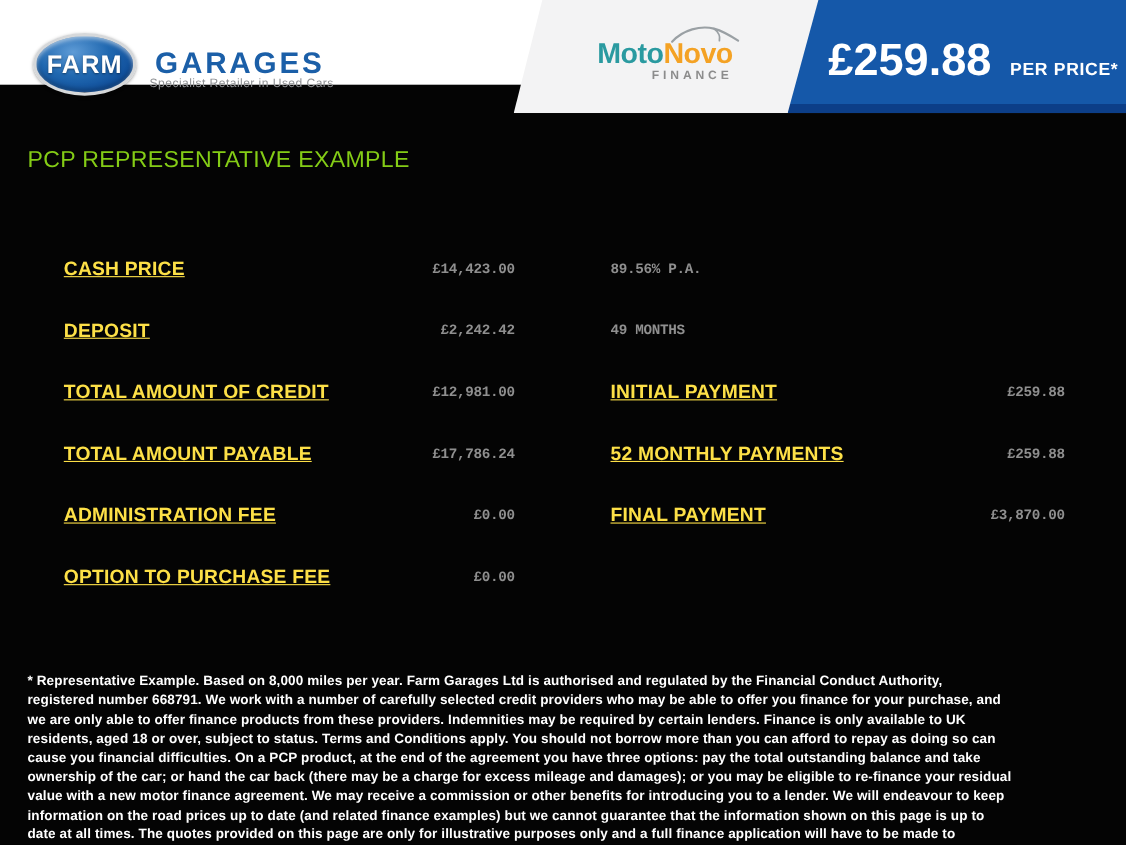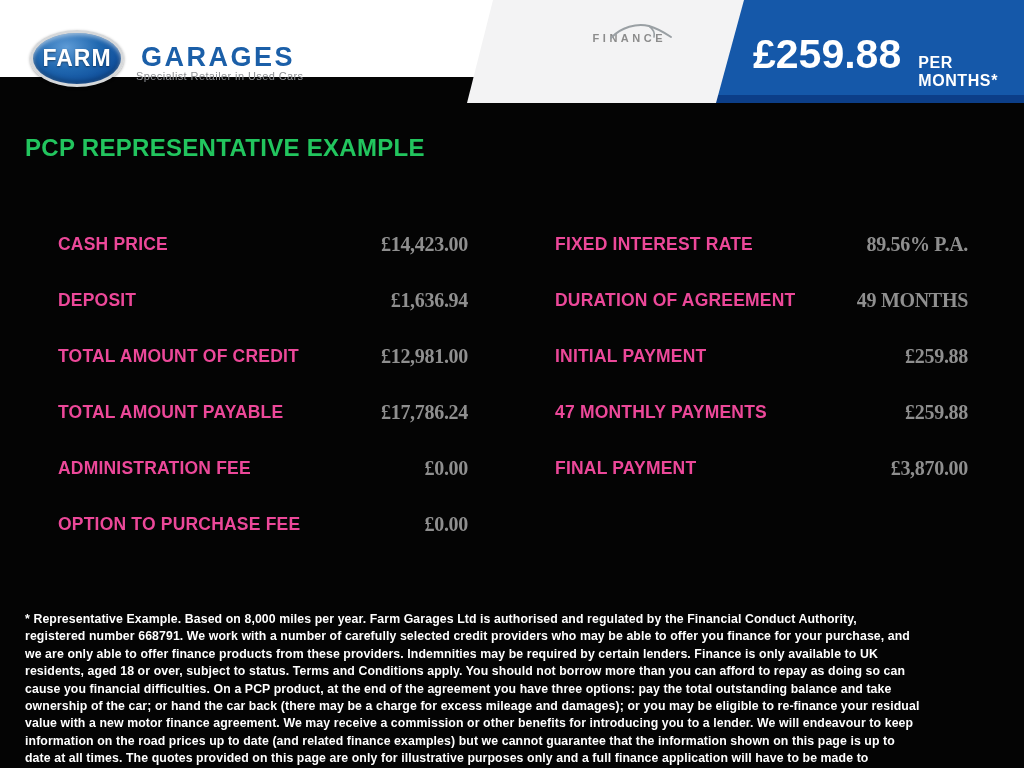"MotoNovo" div.mn-text { html: none -> <div> <span>Moto</span><span>Novo</span> </div> }
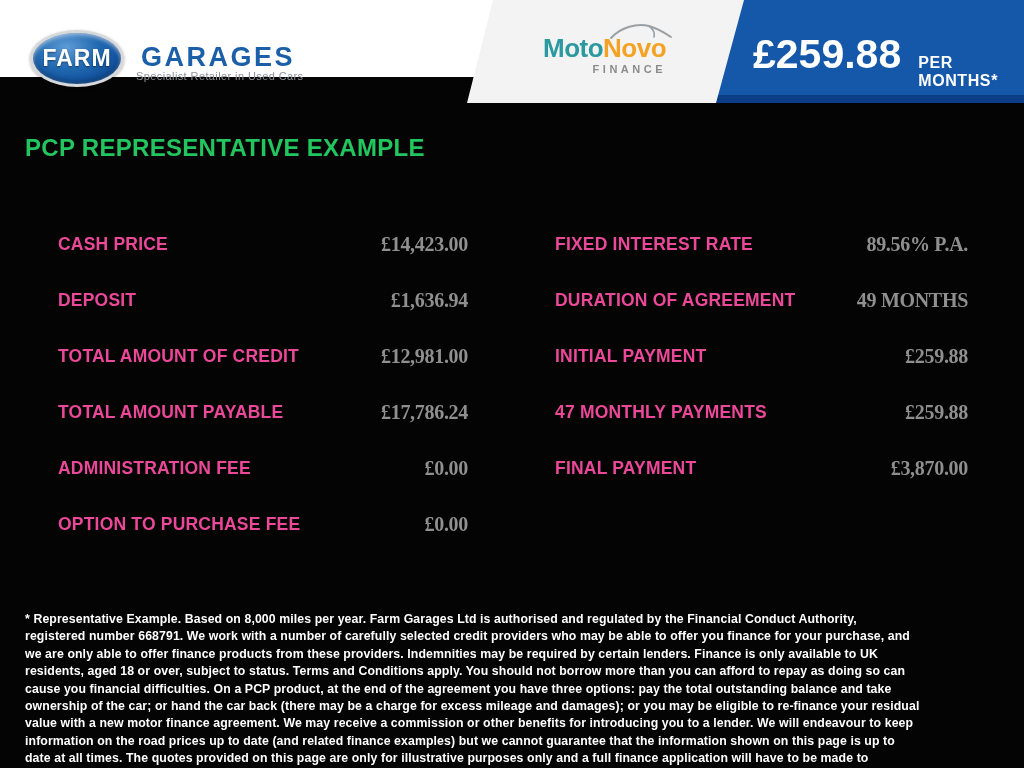"PER MONTHS*" span.price-suffix { text: MONTHS -> PRICE }
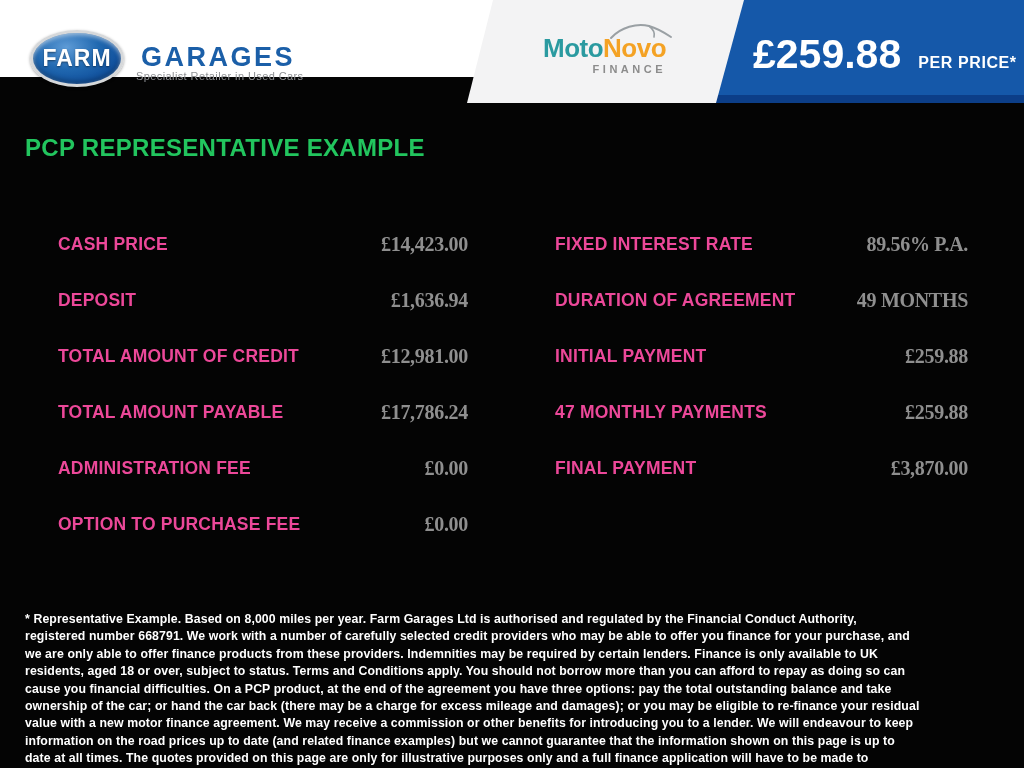"PCP REPRESENTATIVE EXAMPLE" .title { color: #22c55e -> #84cc16; font-size: 24px -> 21px; font-weight: bold -> normal }
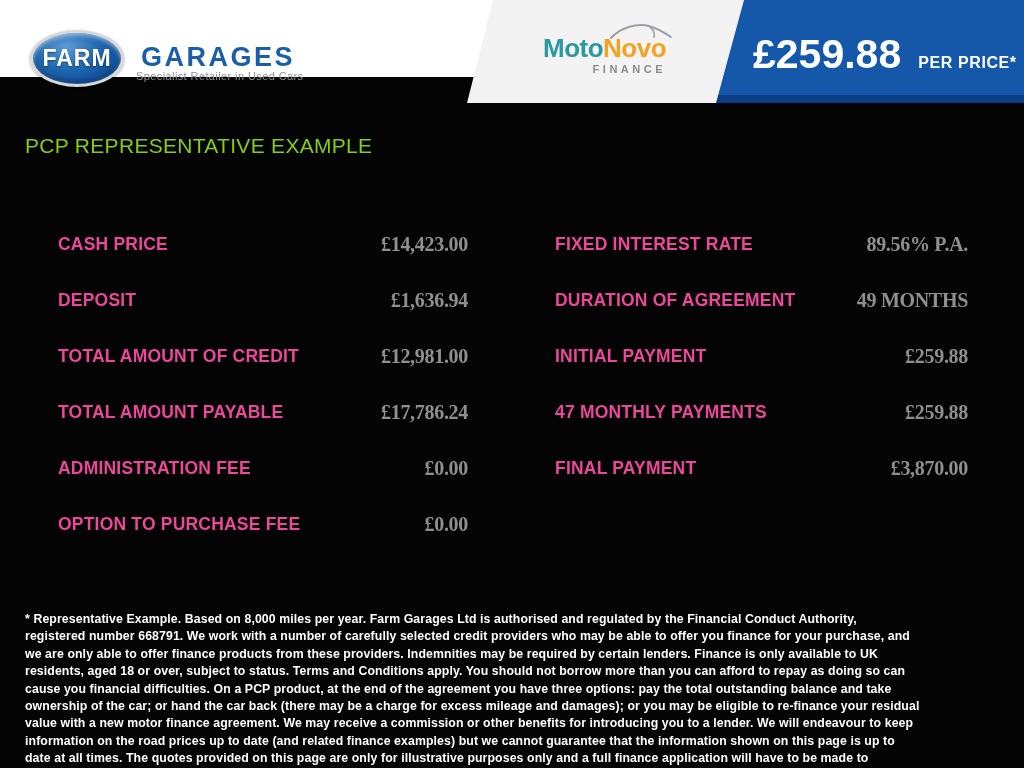"CASH PRICE" .row-label { color: #ec4899 -> #fde047; text-decoration: none -> underline }
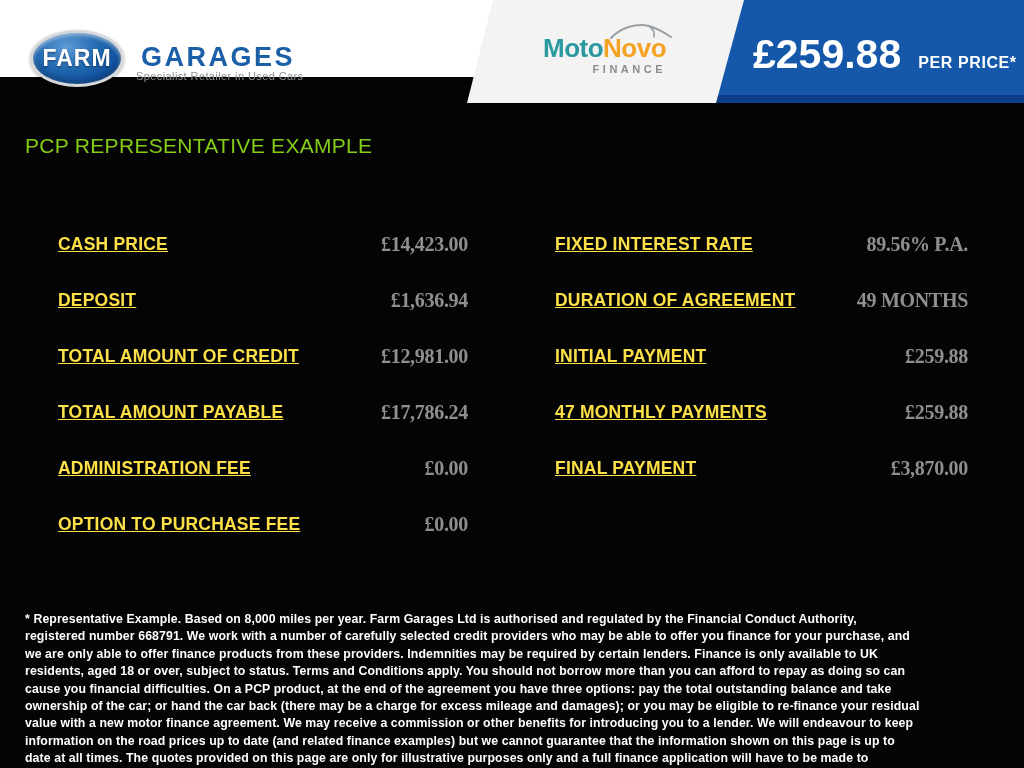"£14,423.00" .row-value { font-family: Liberation Serif, serif -> Liberation Mono, monospace; font-size: 20px -> 13px }
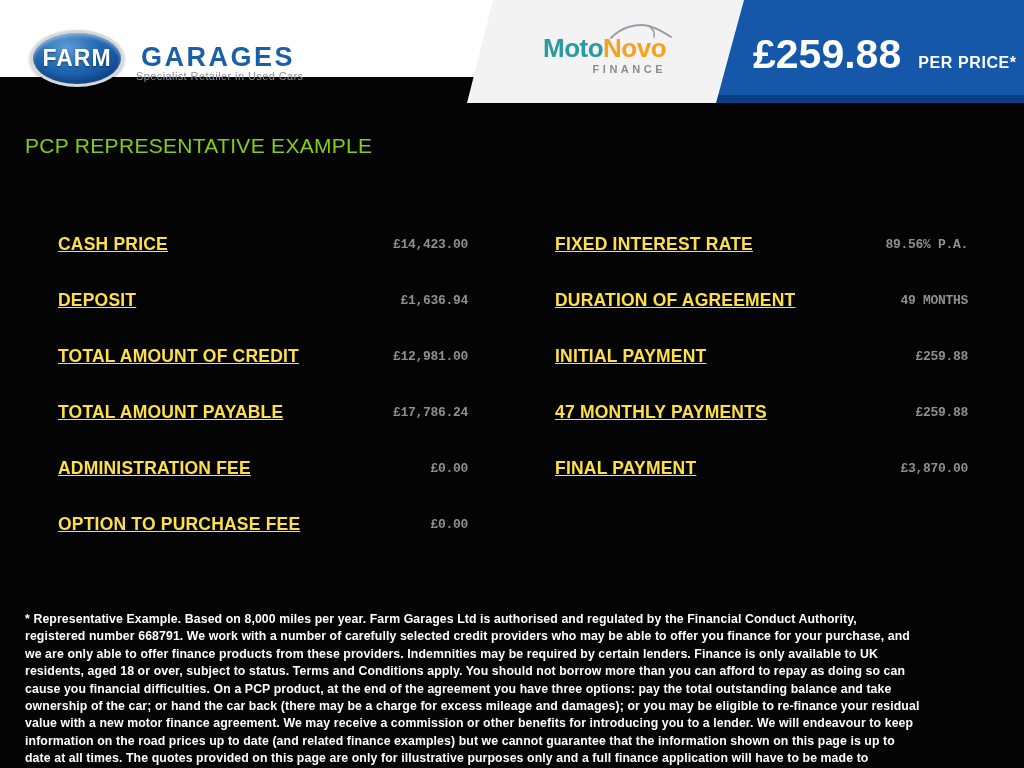"FIXED INTEREST RATE" span.row-label { html: <span>FIXED INTEREST RATE</span> -> none }
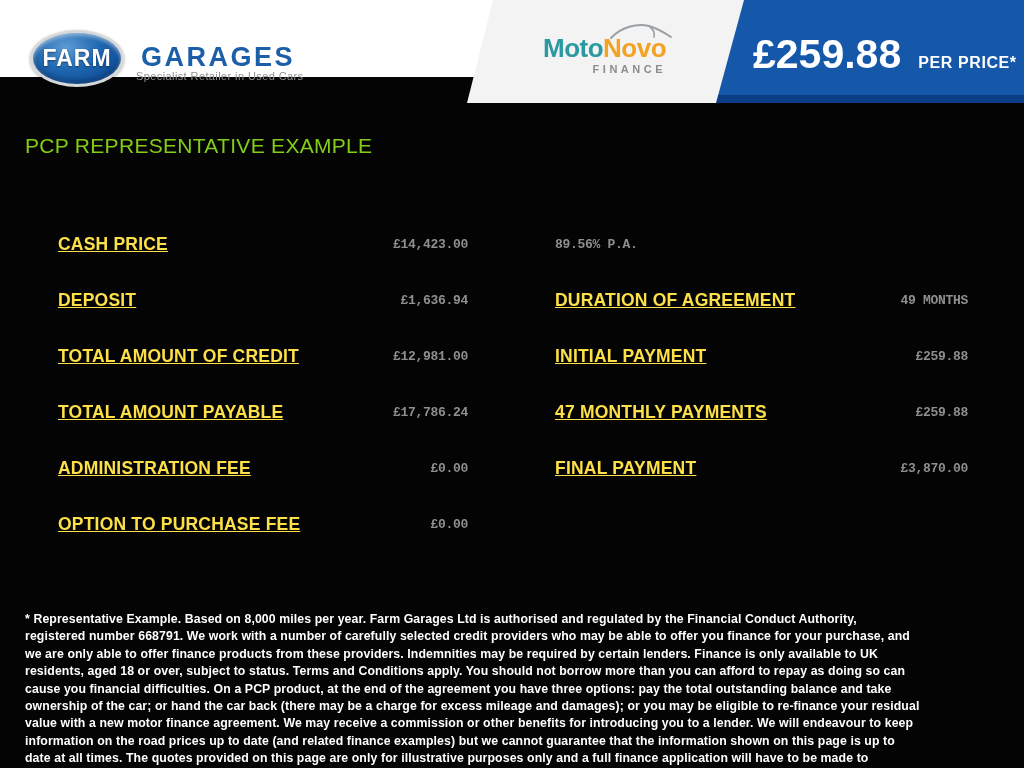"£1,636.94" span.row-value { text: £1,636.94 -> £2,242.42 }
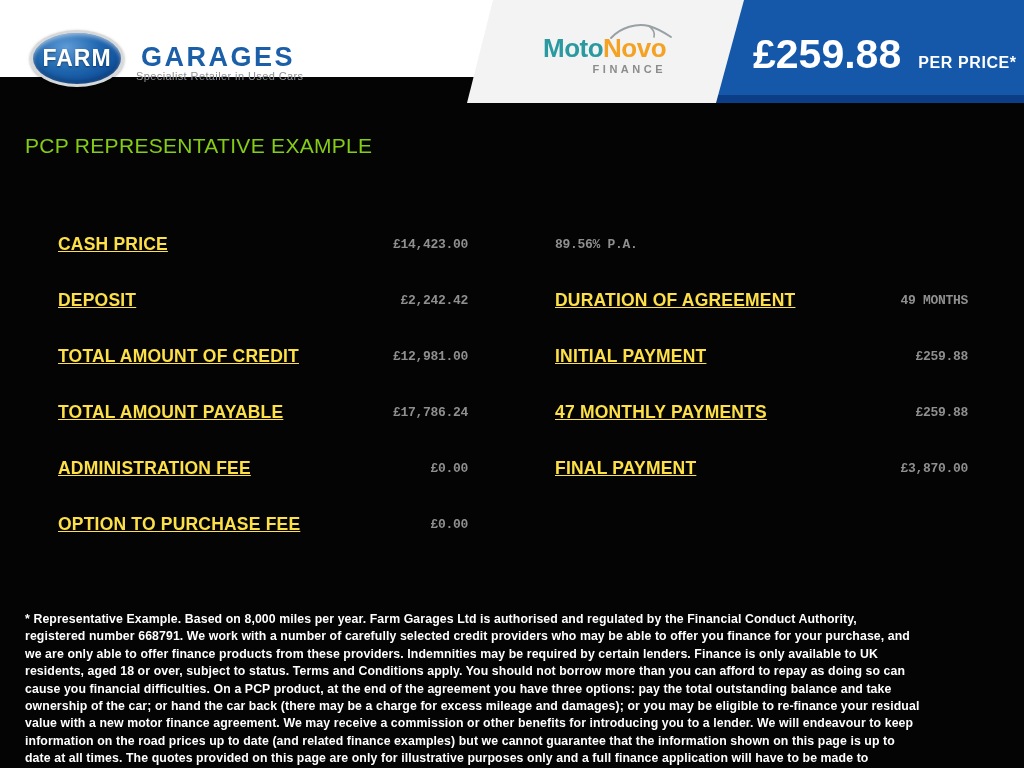"DURATION OF AGREEMENT" span.row-label { html: <span>DURATION OF AGREEMENT</span> -> none }
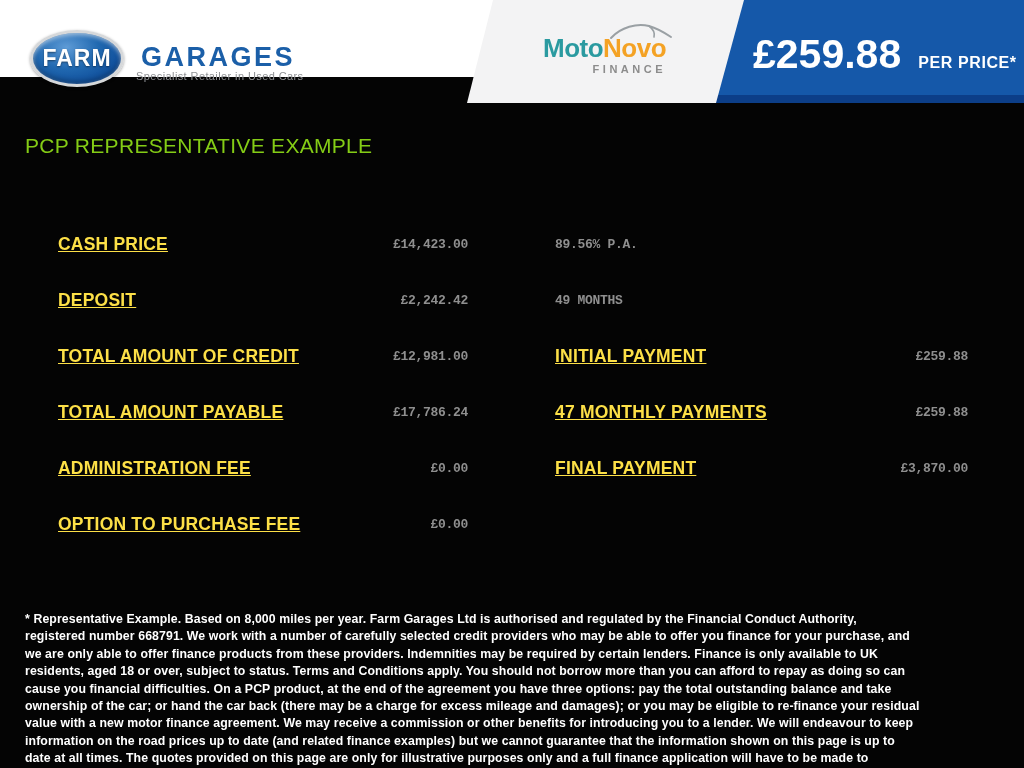"47 MONTHLY PAYMENTS" span.row-label { text: 47 -> 52 }
